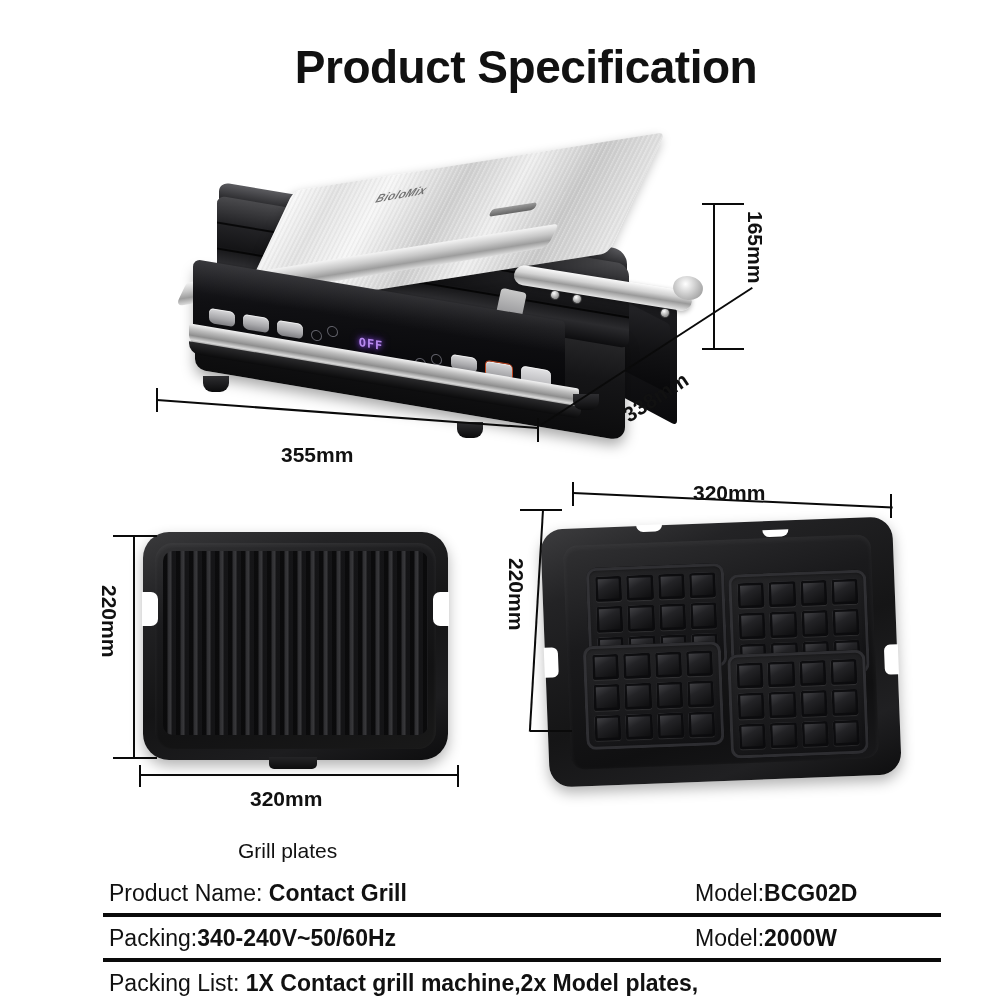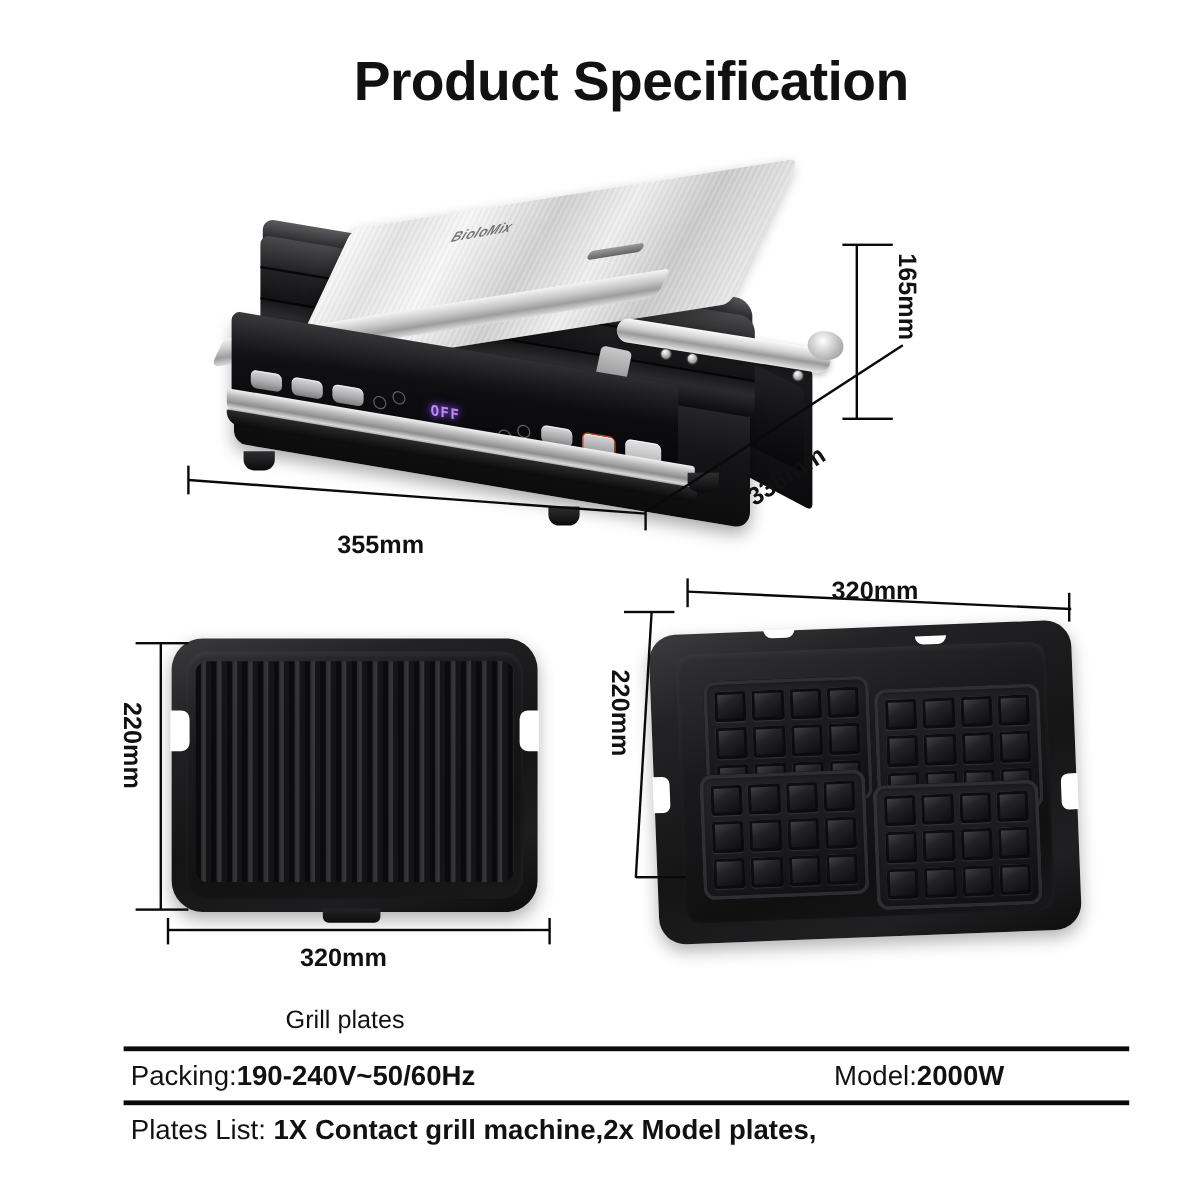"Product Name: Contact Grill" div.srow { html: none -> <div> <div> <span>Product Name: </span><span>Contact Grill</span> </div> <div> <span>Model:</span><span>BCG02D</span> </div> </div> }
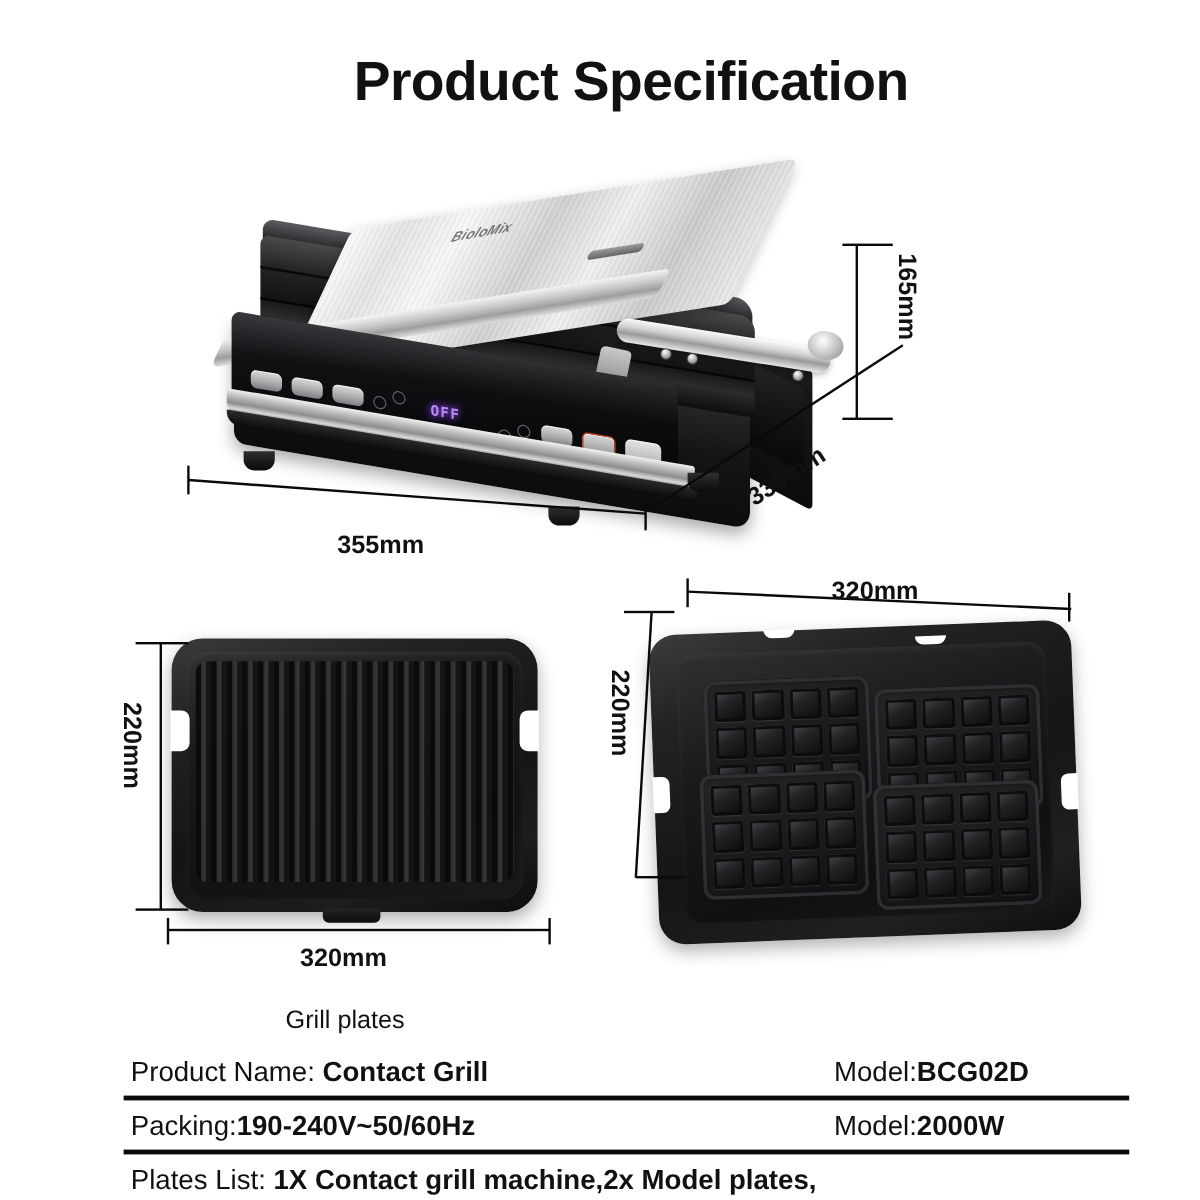"190-240V~50/60Hz" span.val { text: 190-240V -> 340-240V }
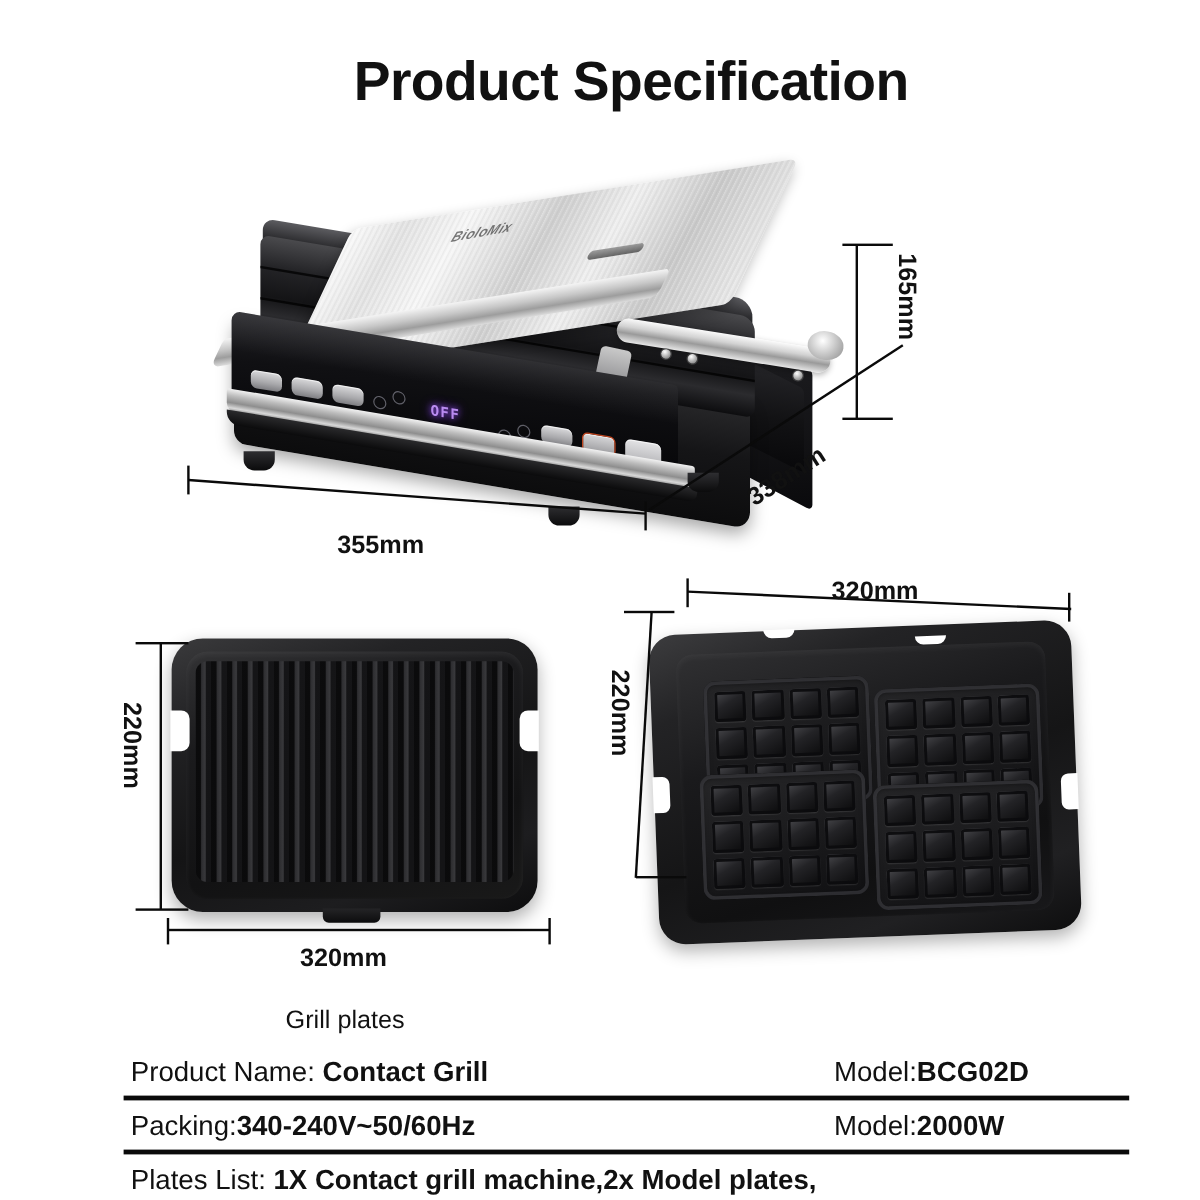"Plates List:" span.lbl { text: Plates -> Packing }
